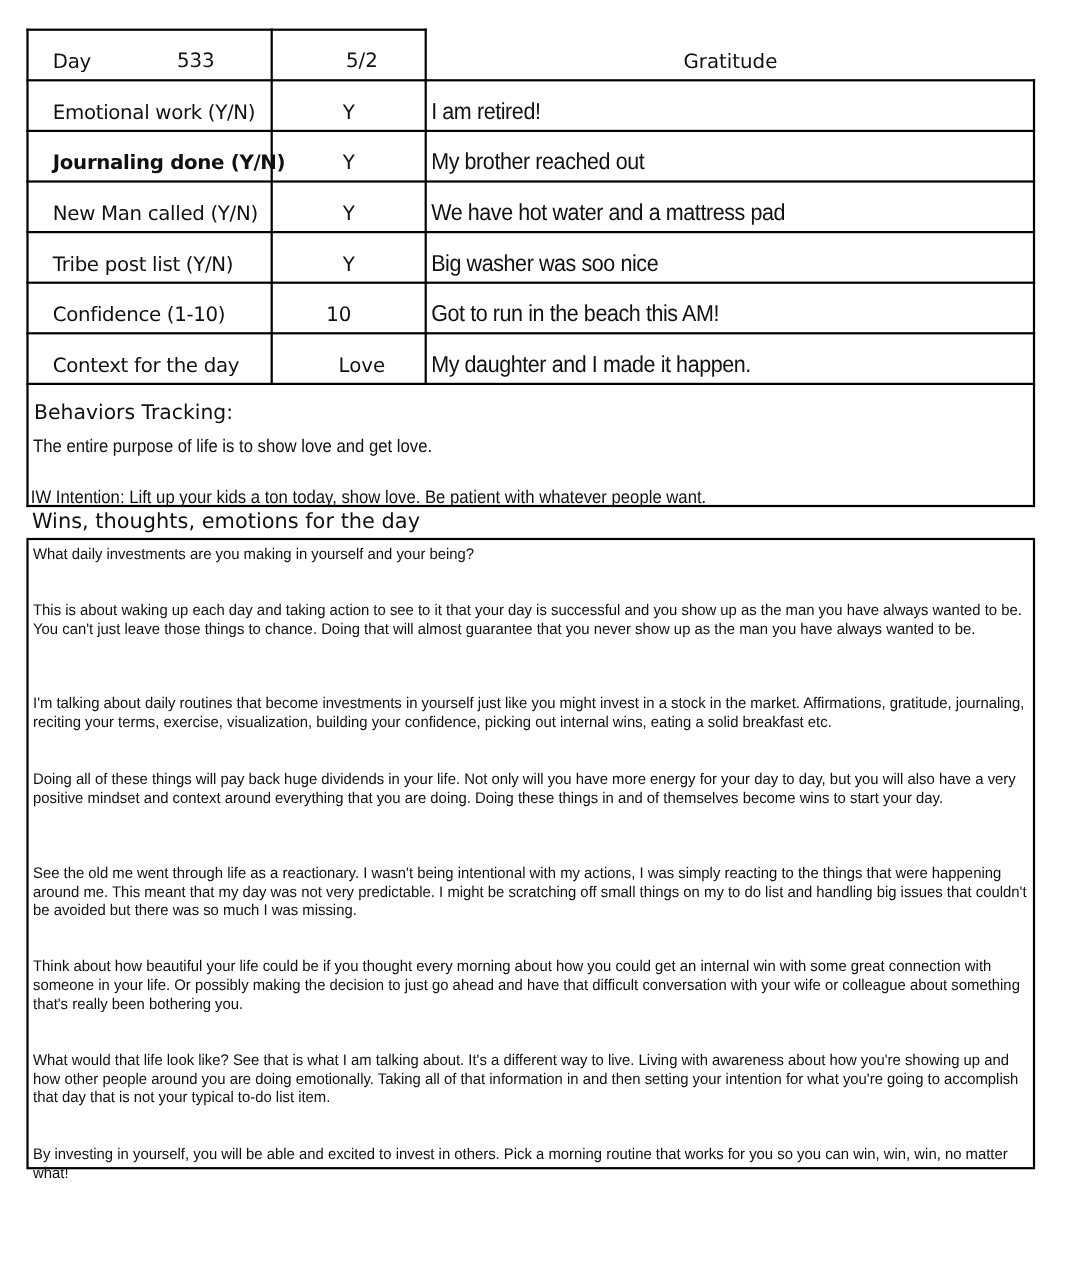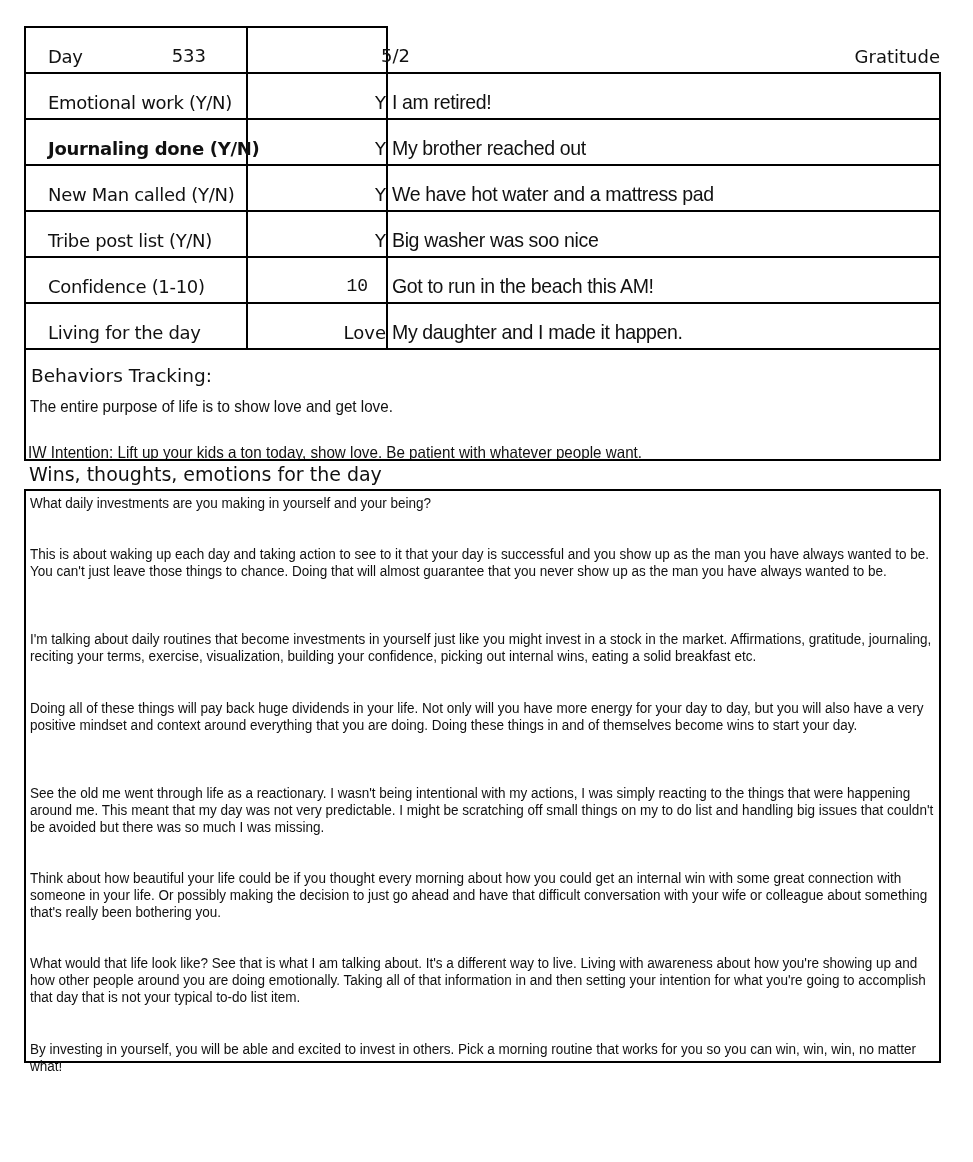"533" .val-text { text-align: right -> center }
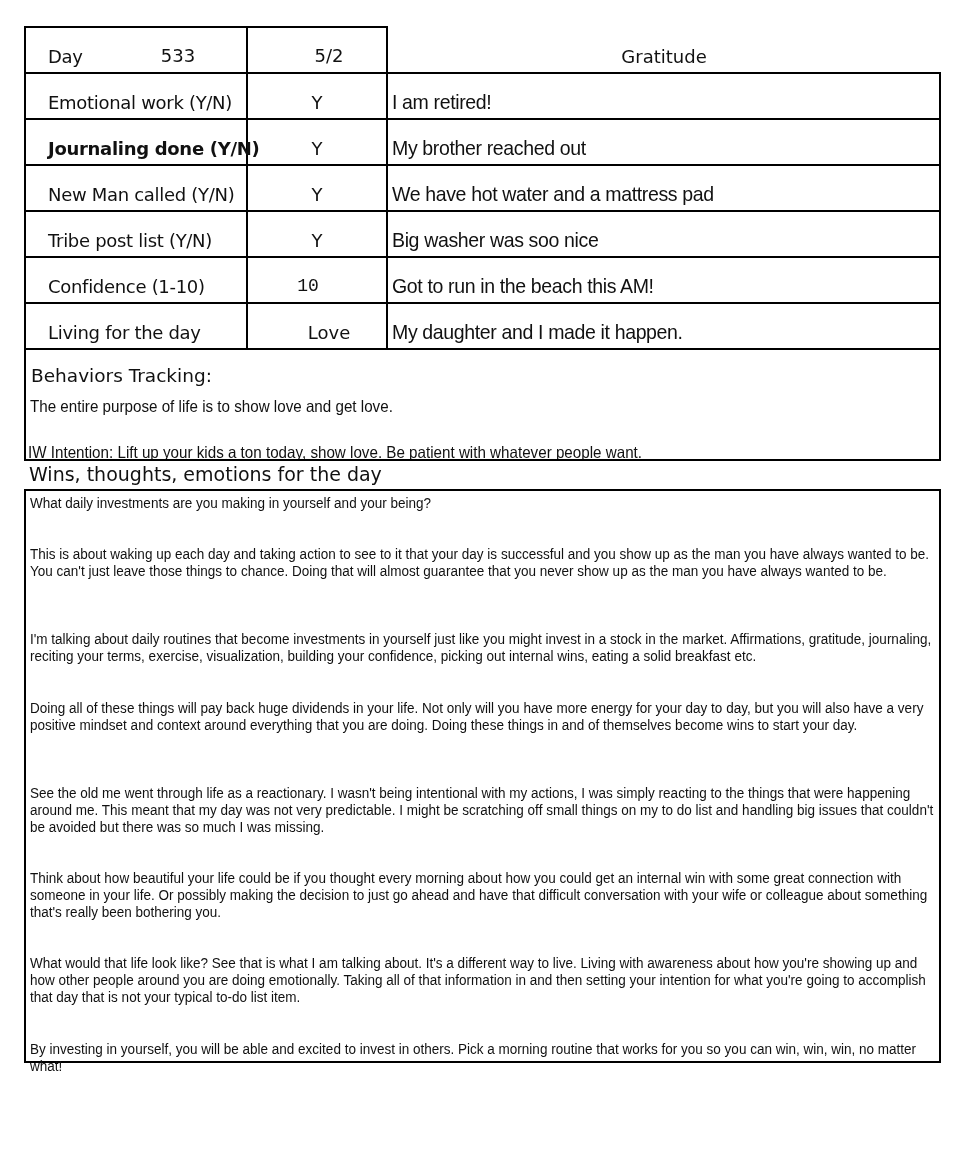"10" div.cell { font-family: Liberation Mono, monospace -> none }
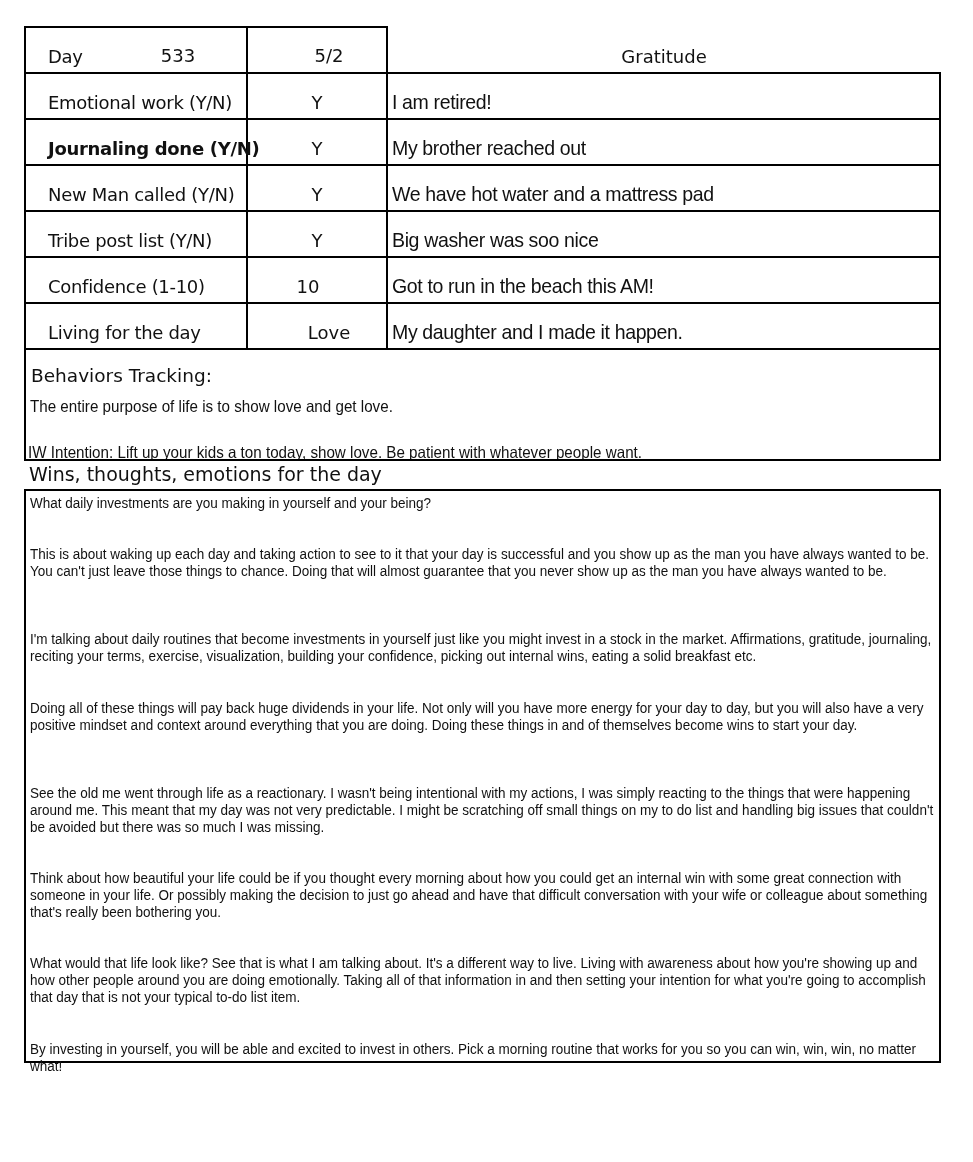"Living for the day" div.cell { text: Living -> Context }
